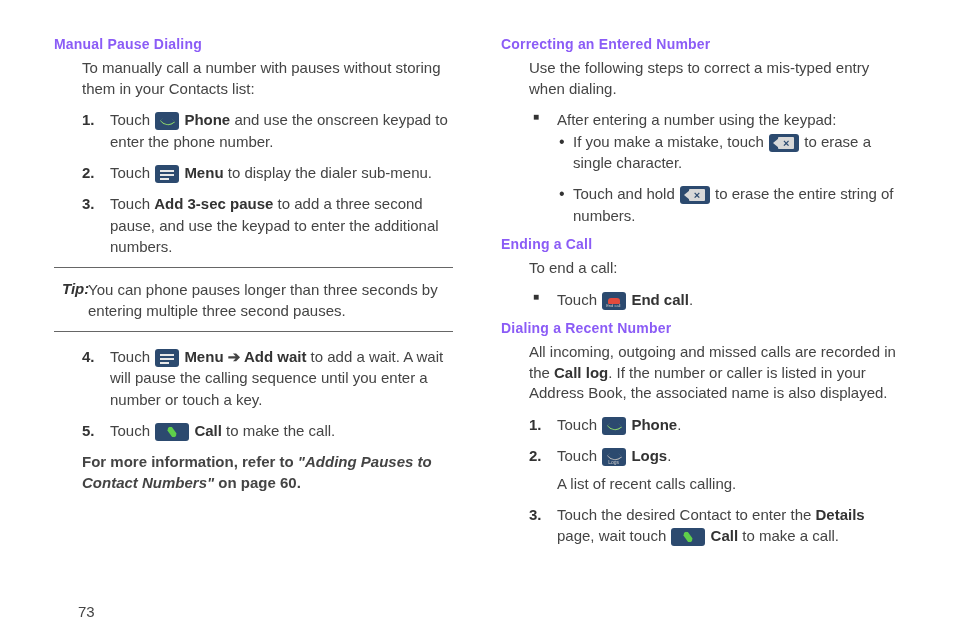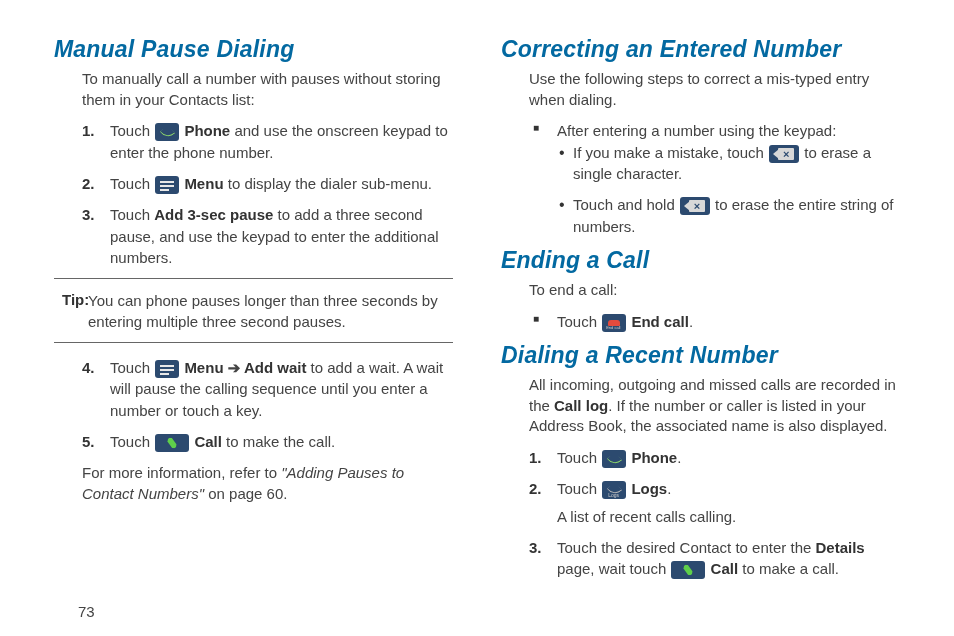"Manual Pause Dialing" .heading { color: #0369a1 -> #8b5cf6; font-size: 23px -> 14px; font-style: italic -> none }
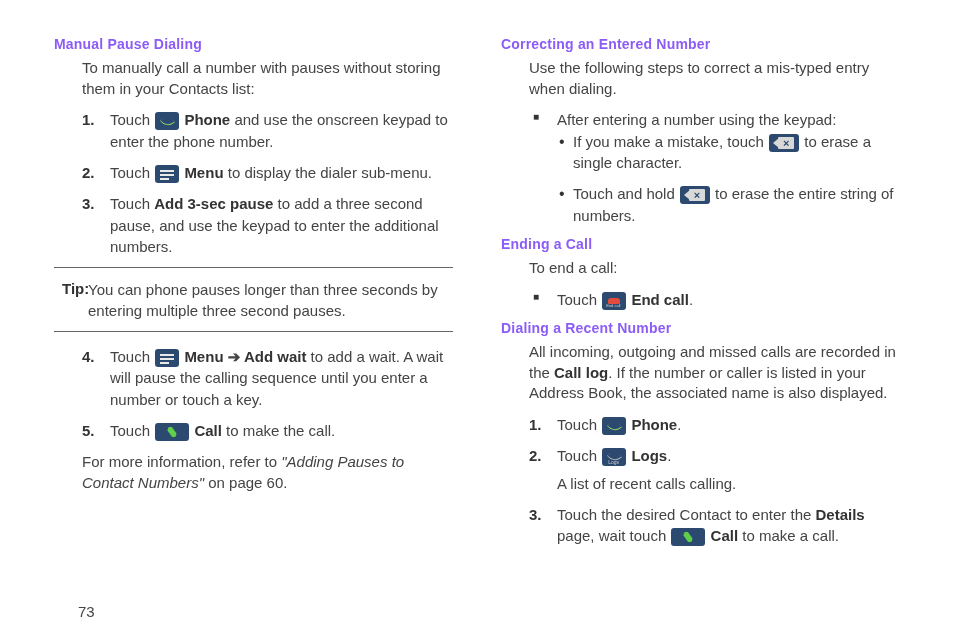"Tip:" .tip-box .tip-label { font-style: none -> italic }
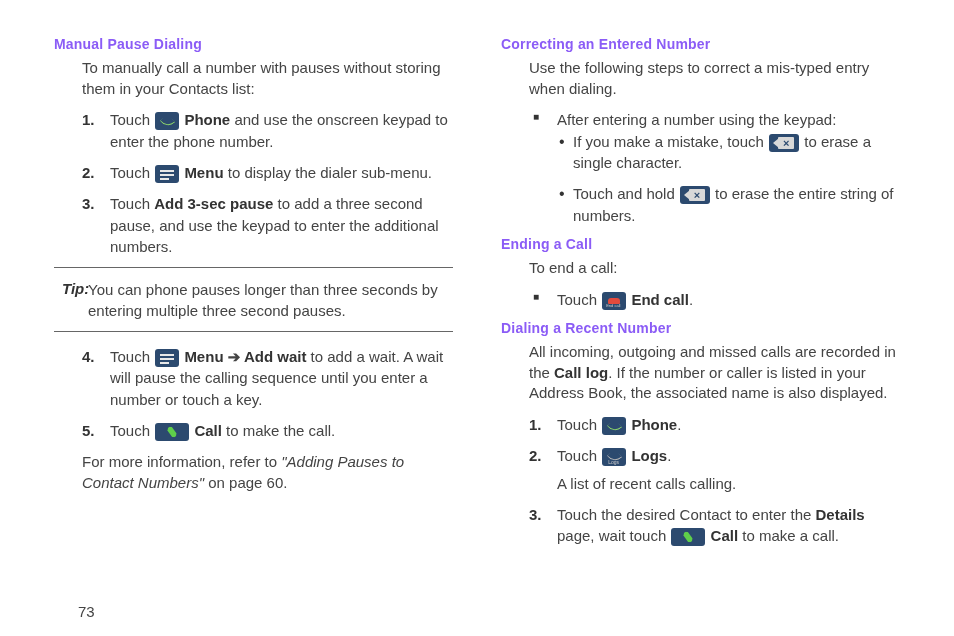"For more information, refer to" .closing { font-weight: none -> bold }
